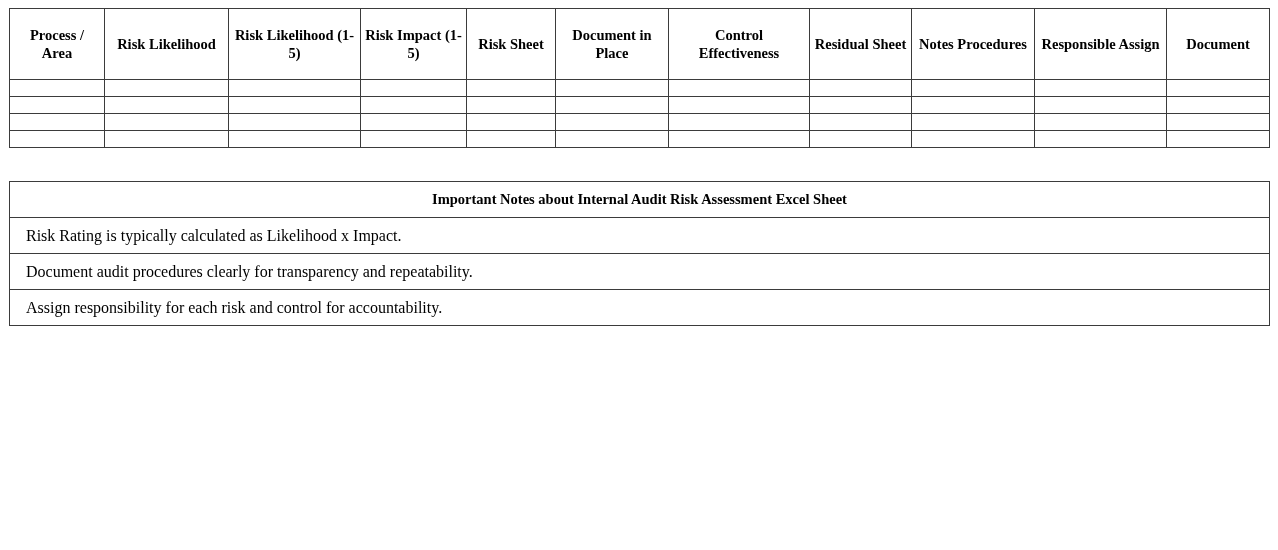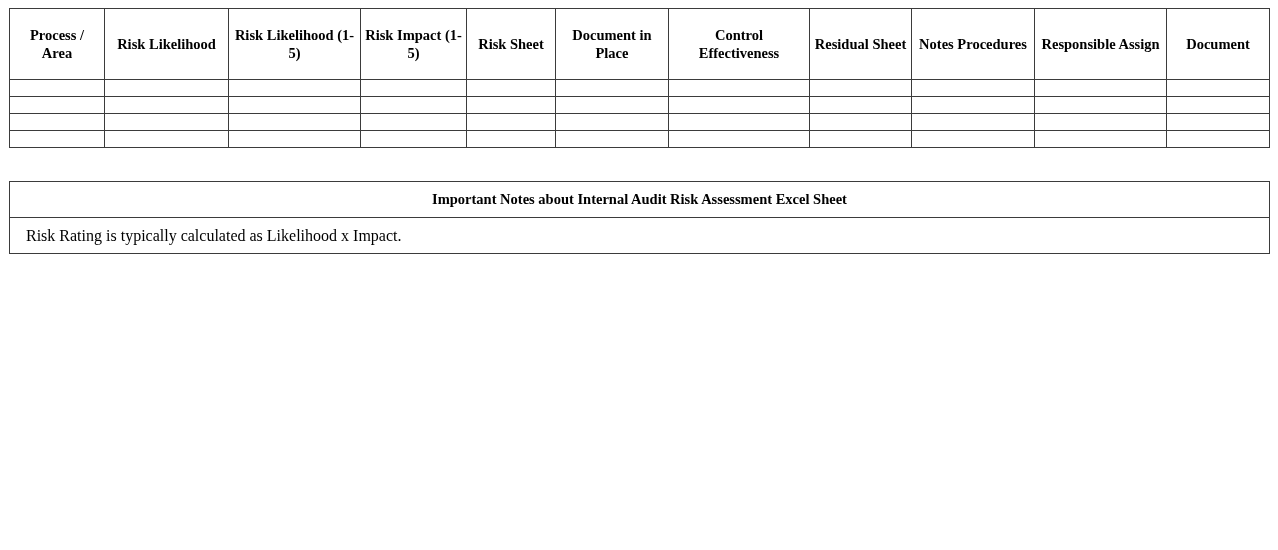"Document audit procedures clearly for" tr { html: none -> <tr> <td>Document audit procedures clearly for transparency and repeatability.</td> </tr> }
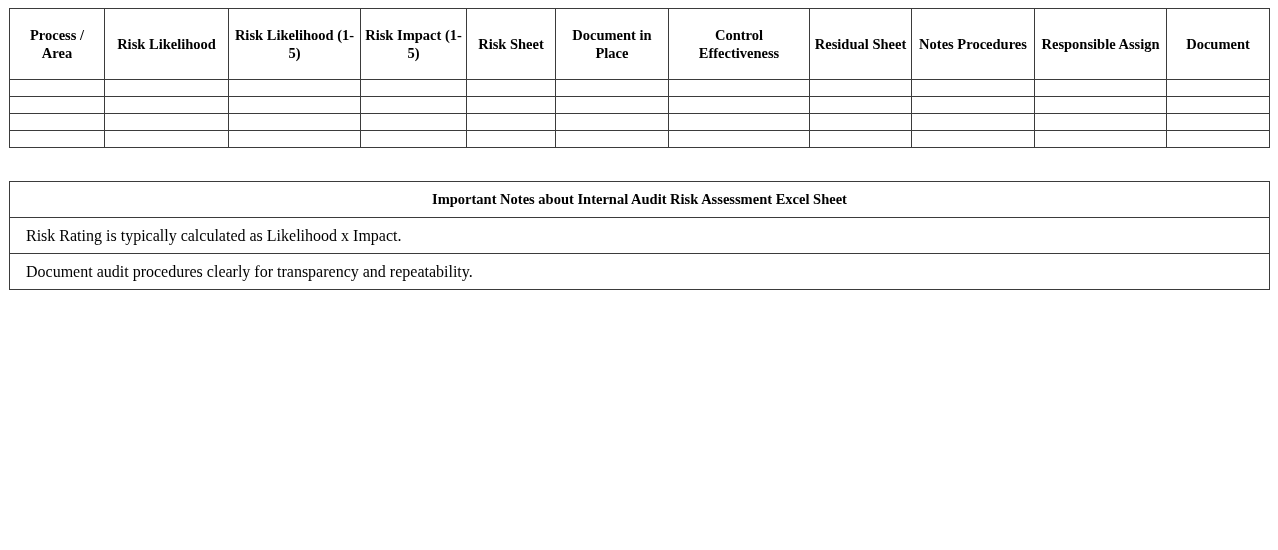"Assign responsibility for each risk" tr { html: none -> <tr> <td>Assign responsibility for each risk and control for accountability.</td> </tr> }
